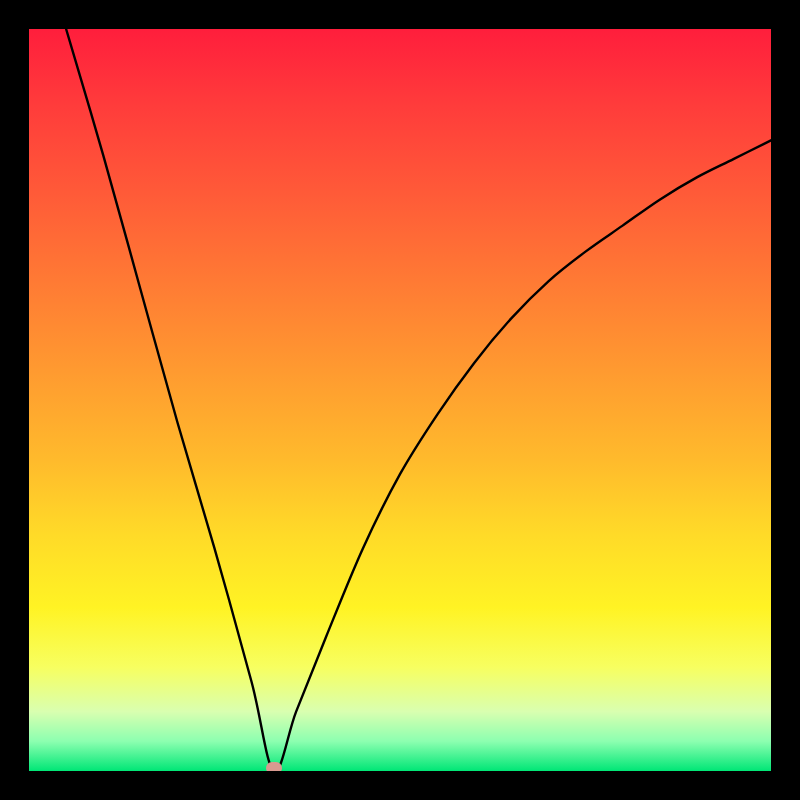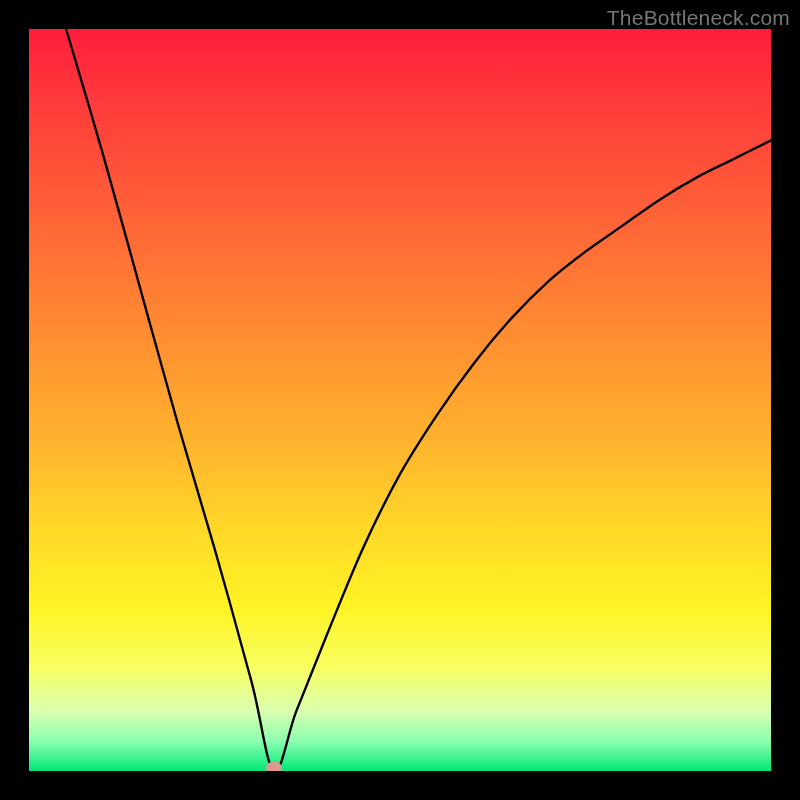"TheBottleneck.com" div.watermark { html: <div>TheBottleneck.com</div> -> none }
